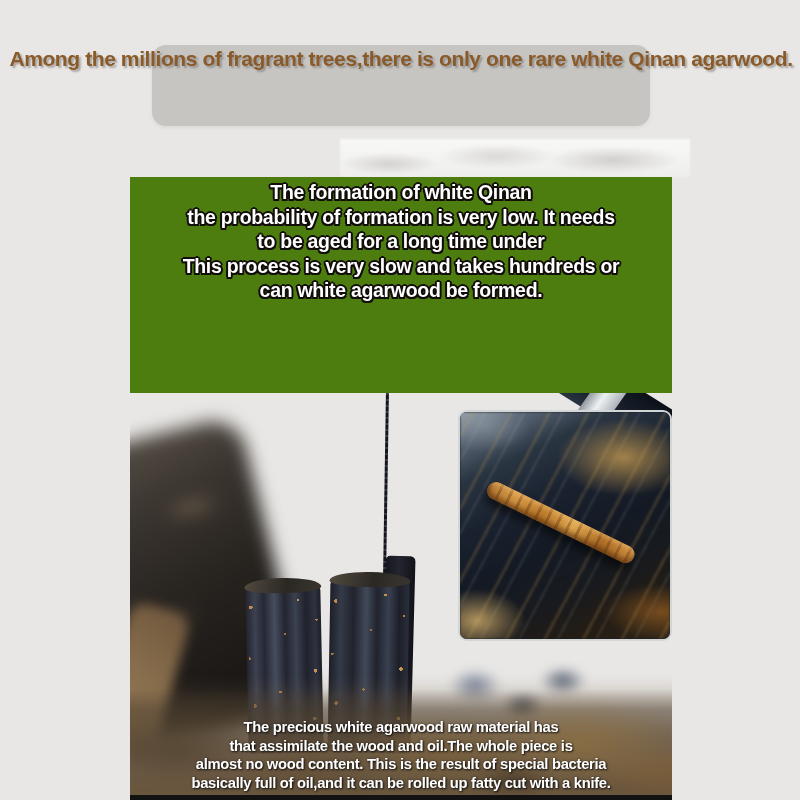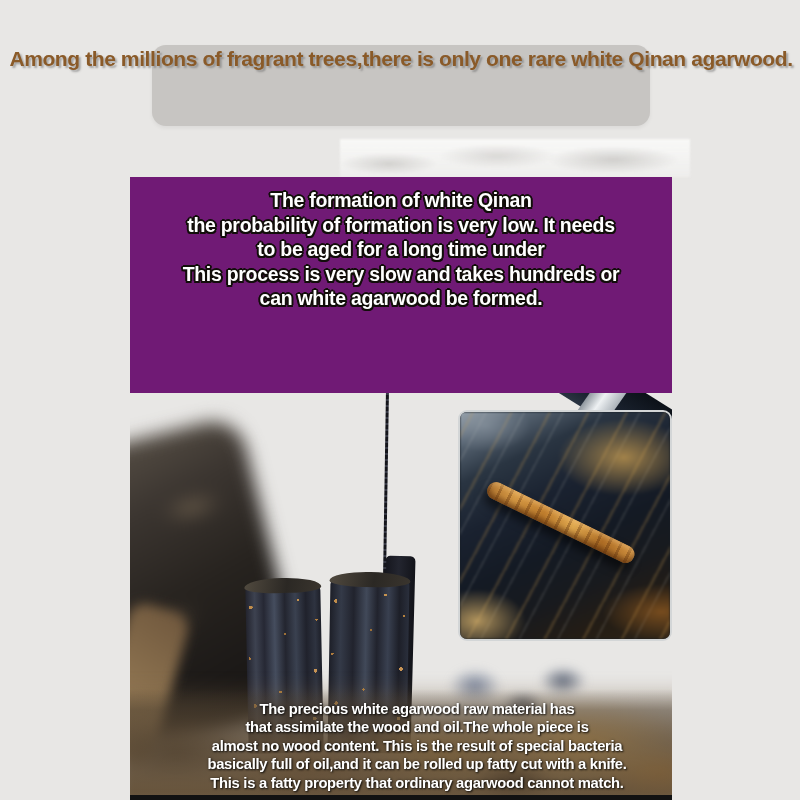"The formation of white Qinan" .panel { background: #701a75 -> #4d7c0f; padding-top: 11px -> 3px }
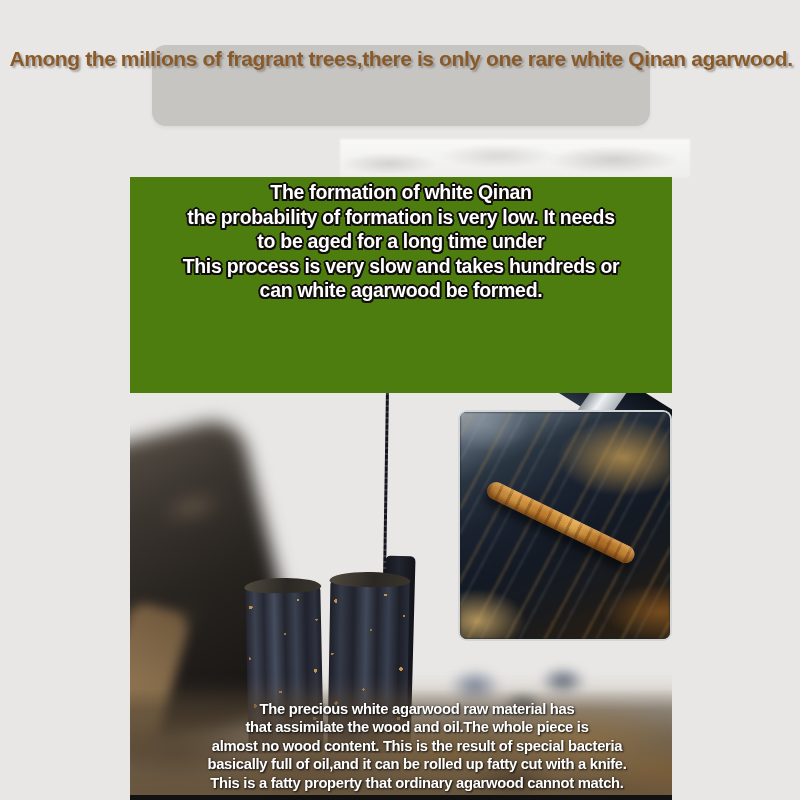"The precious white agarwood raw" .caption { margin-left: 16px -> none }
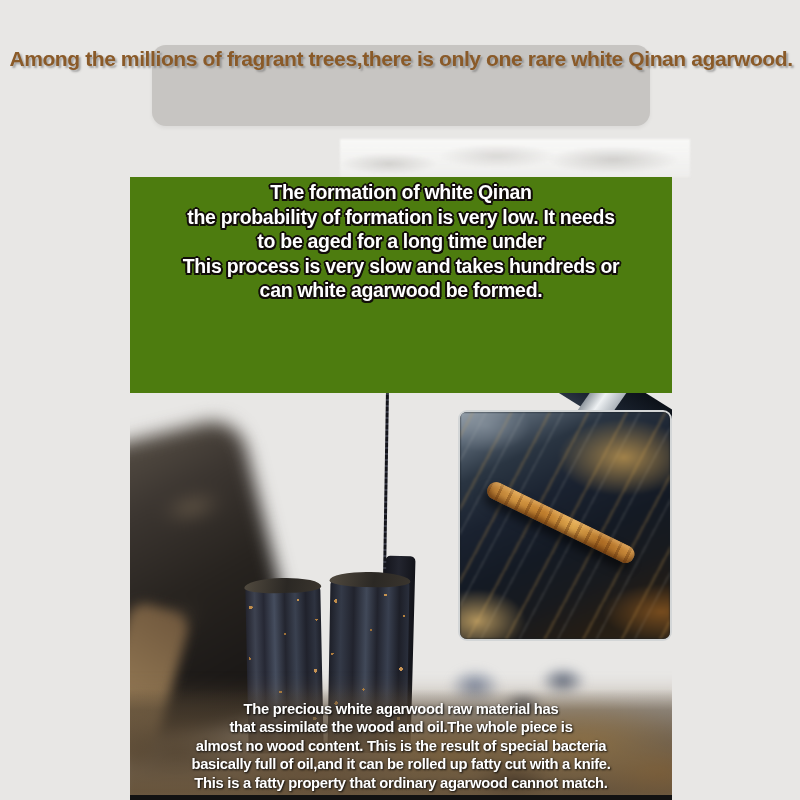"This is a fatty property" div.caption-line { html: <div>This is a fatty property that ordinary agarwood cannot match.</div> -> none }
